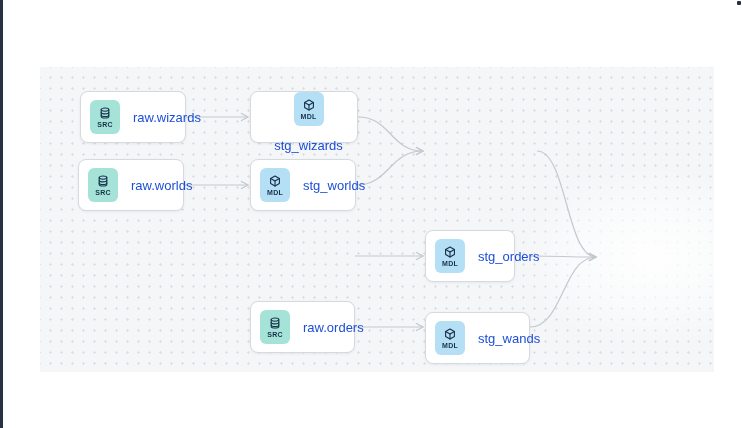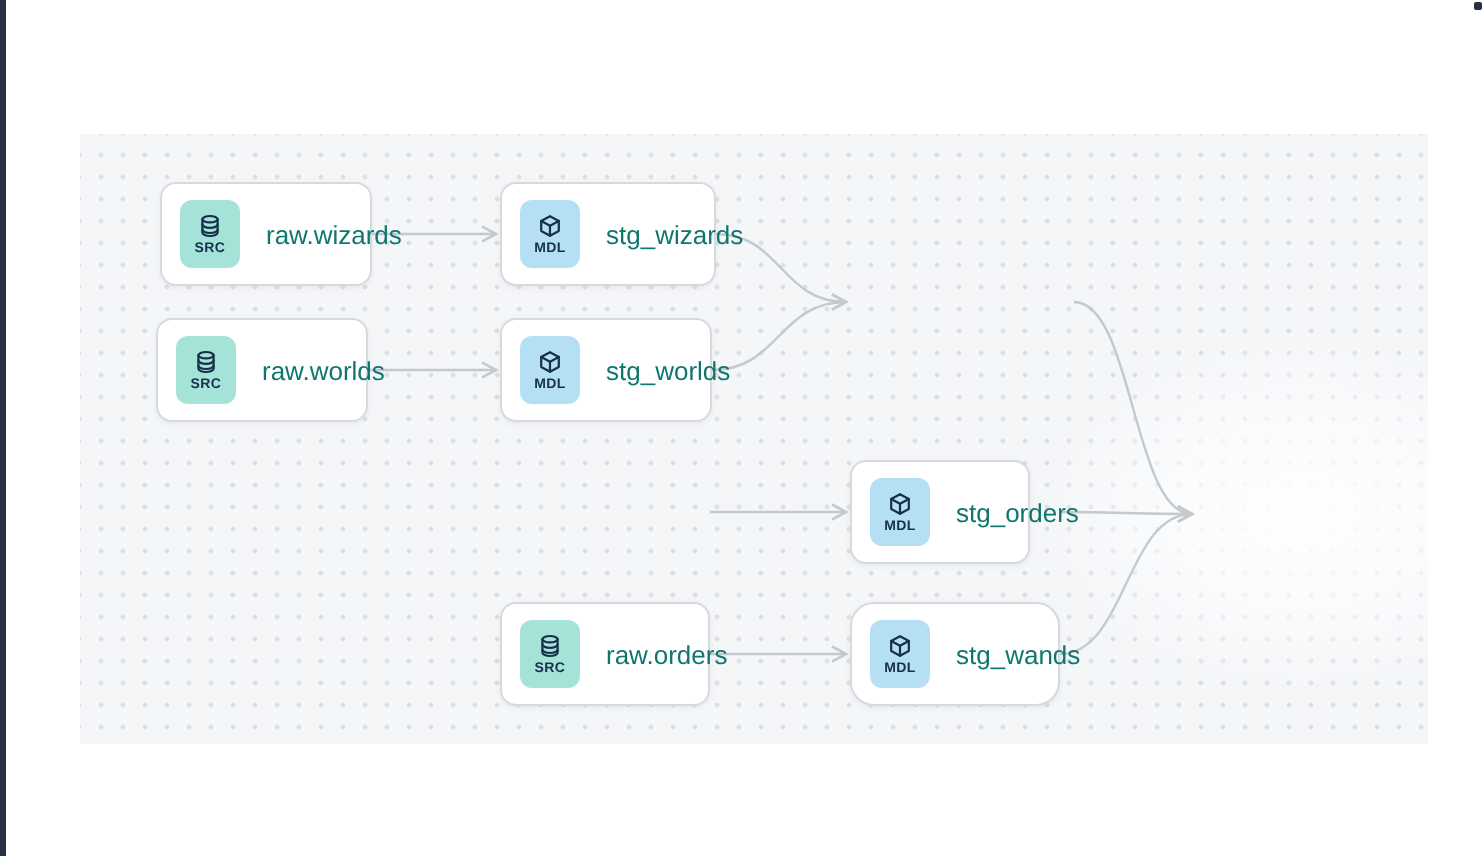"raw.wizards" .label { color: #0f766e -> #1d4ed8 }
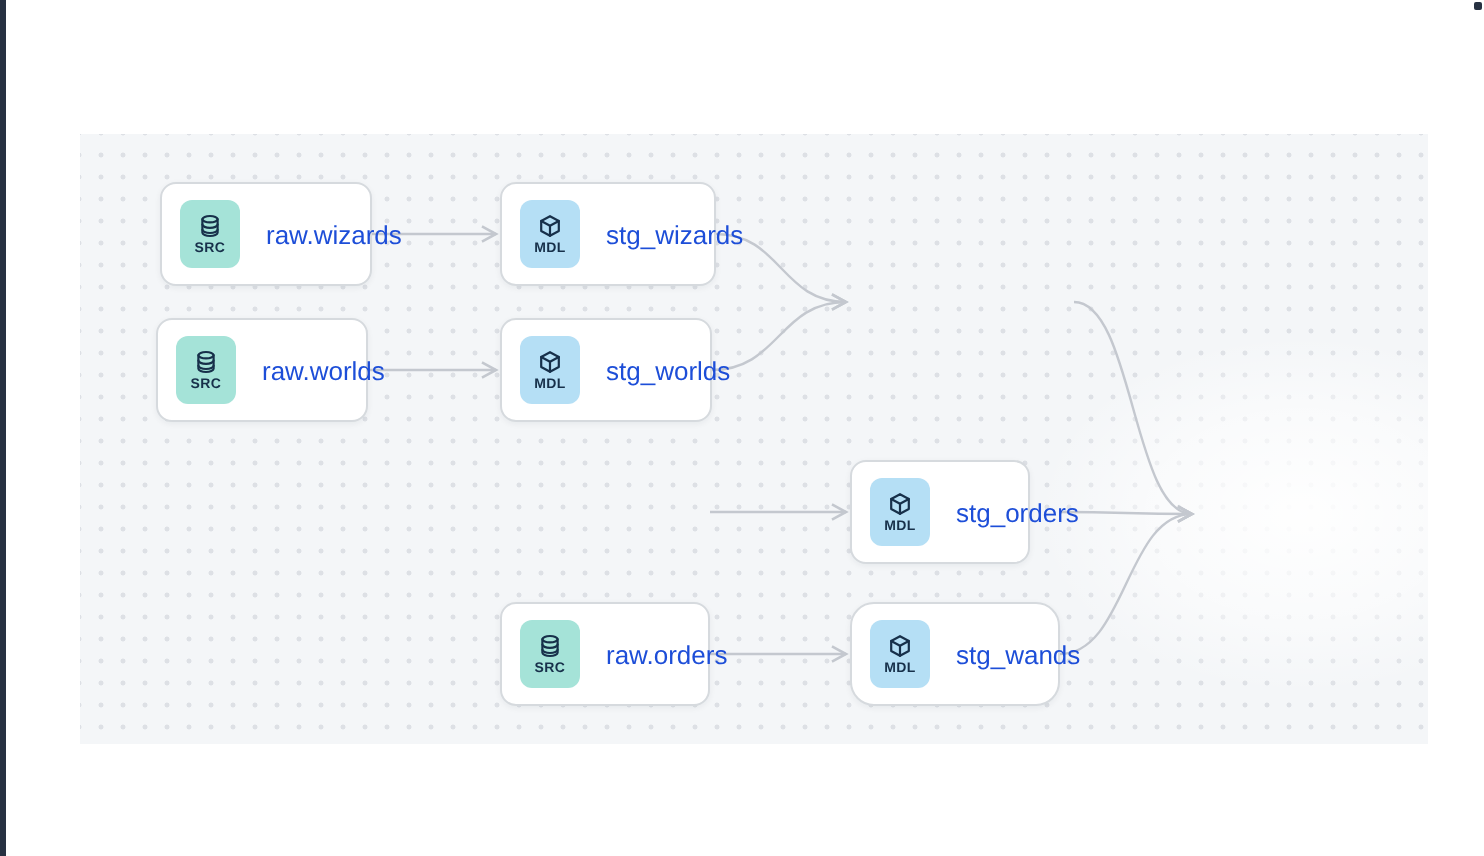"stg_wizards" div.node { flex-direction: none -> column }
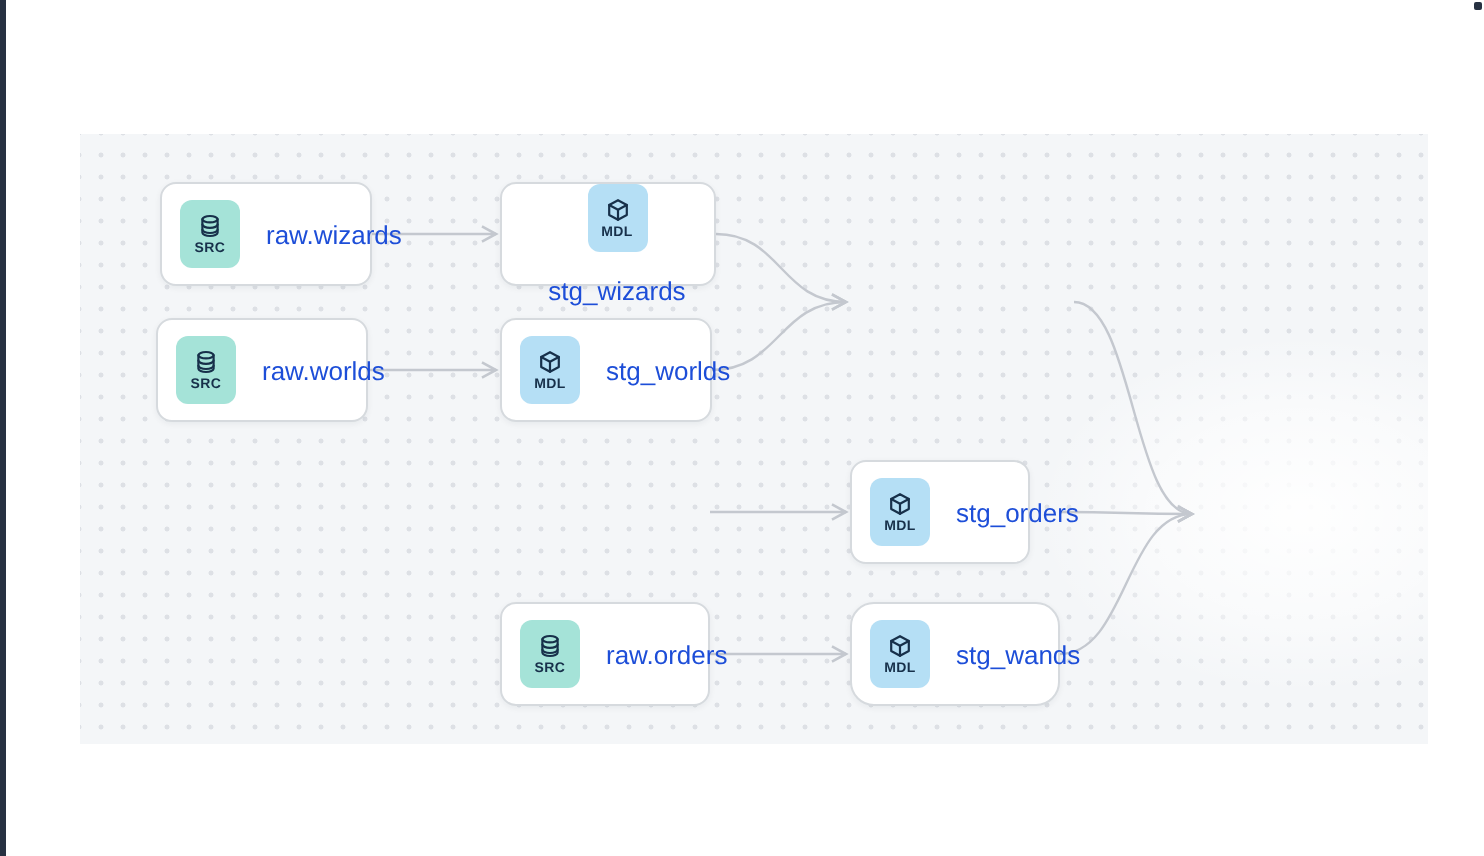"stg_wands" div.node { border-radius: 12px -> none; top: 234px -> 245px }
